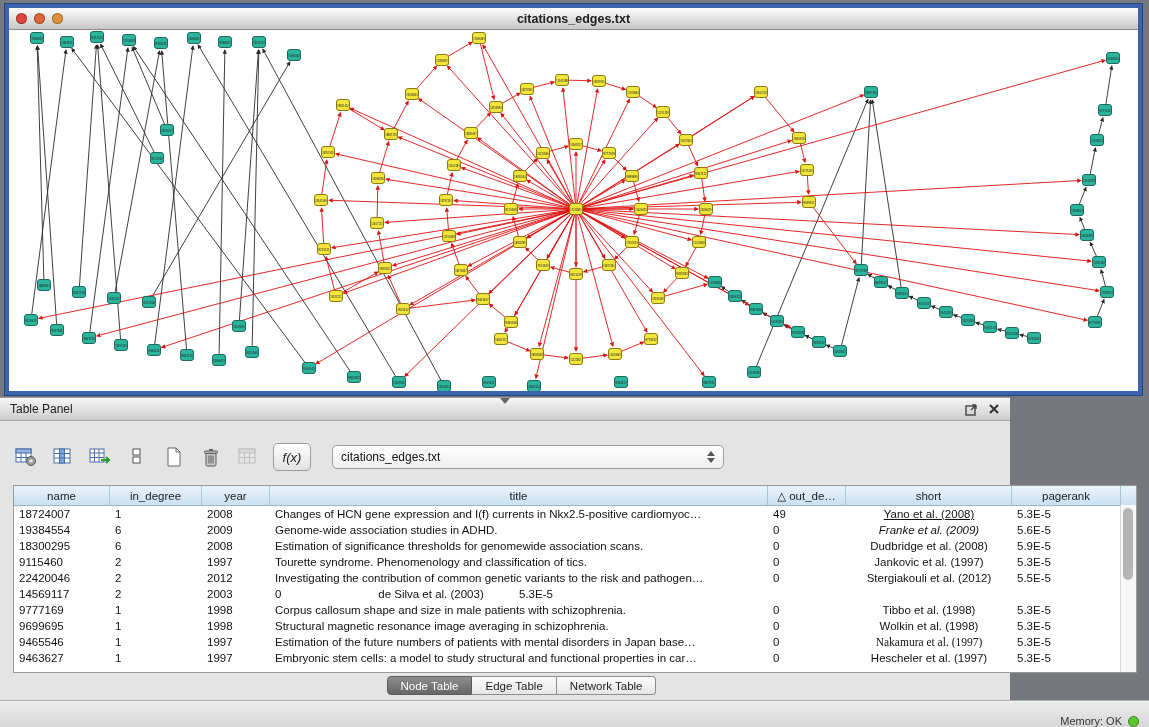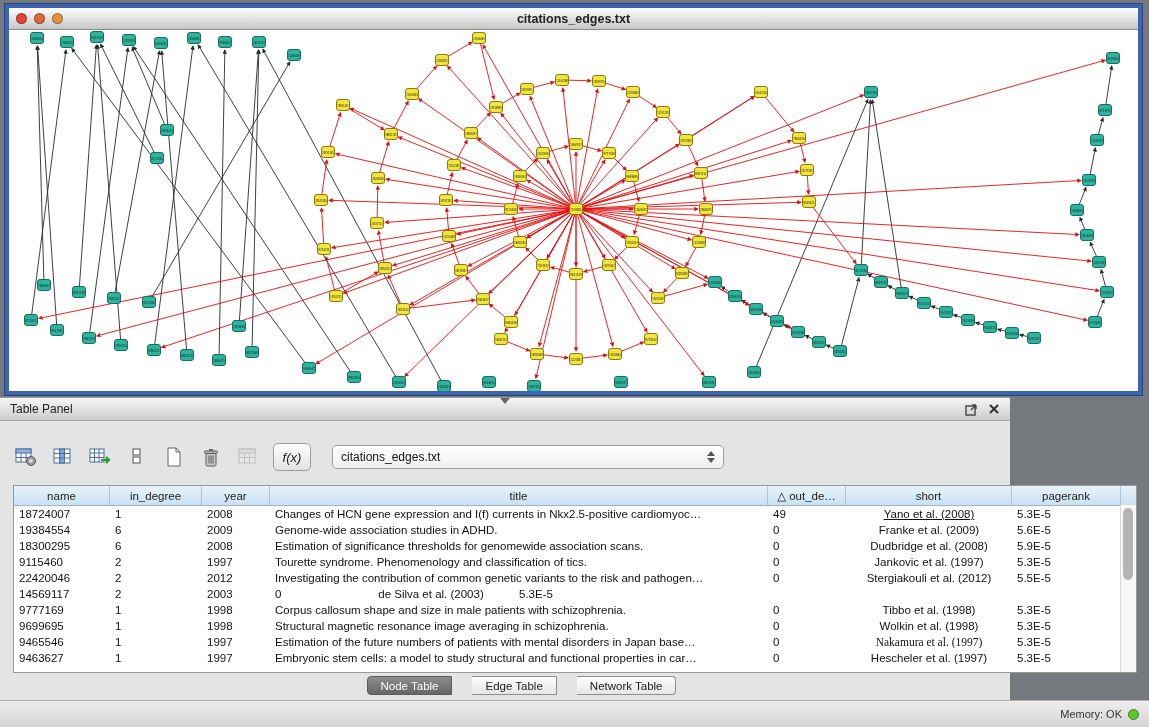"Franke et al. (2009)" div.tcell { font-style: none -> italic }
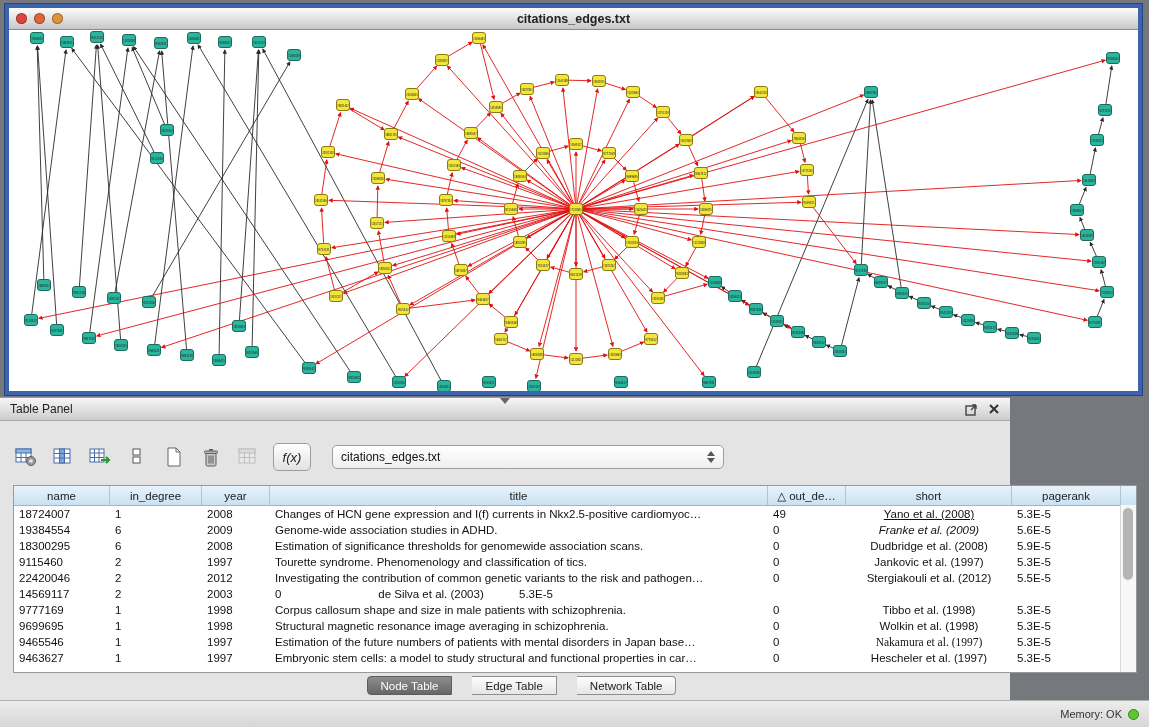"Edge Table" .tab + .tab { margin-left: 20px -> none }
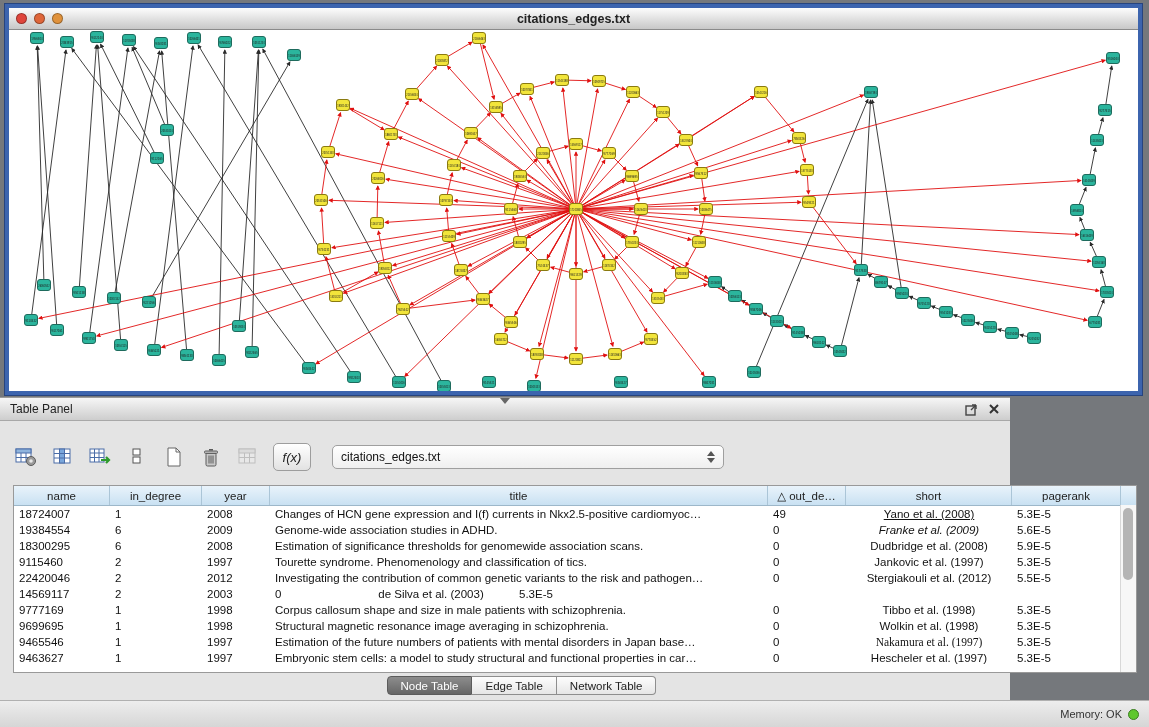"Memory: OK" .status-bar { align-items: center -> flex-end }
